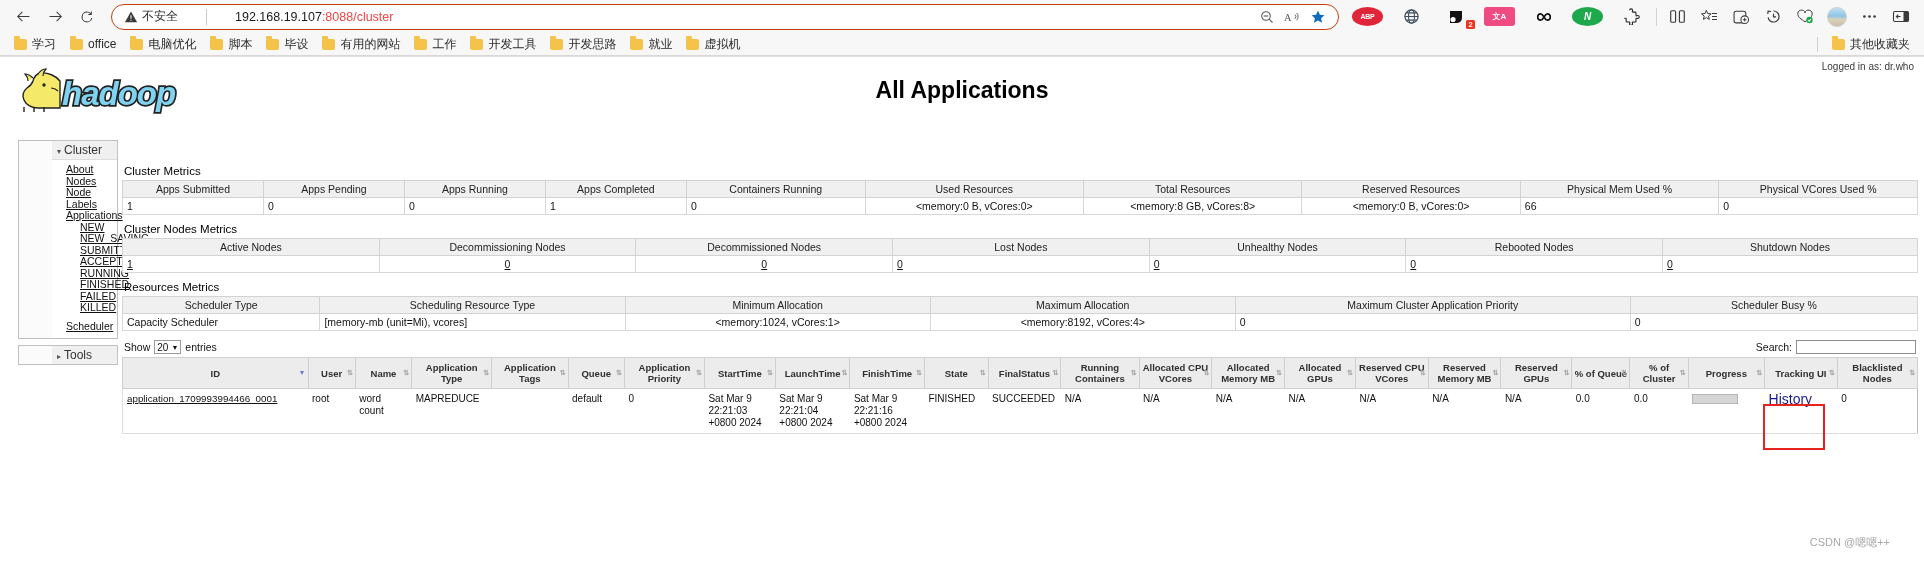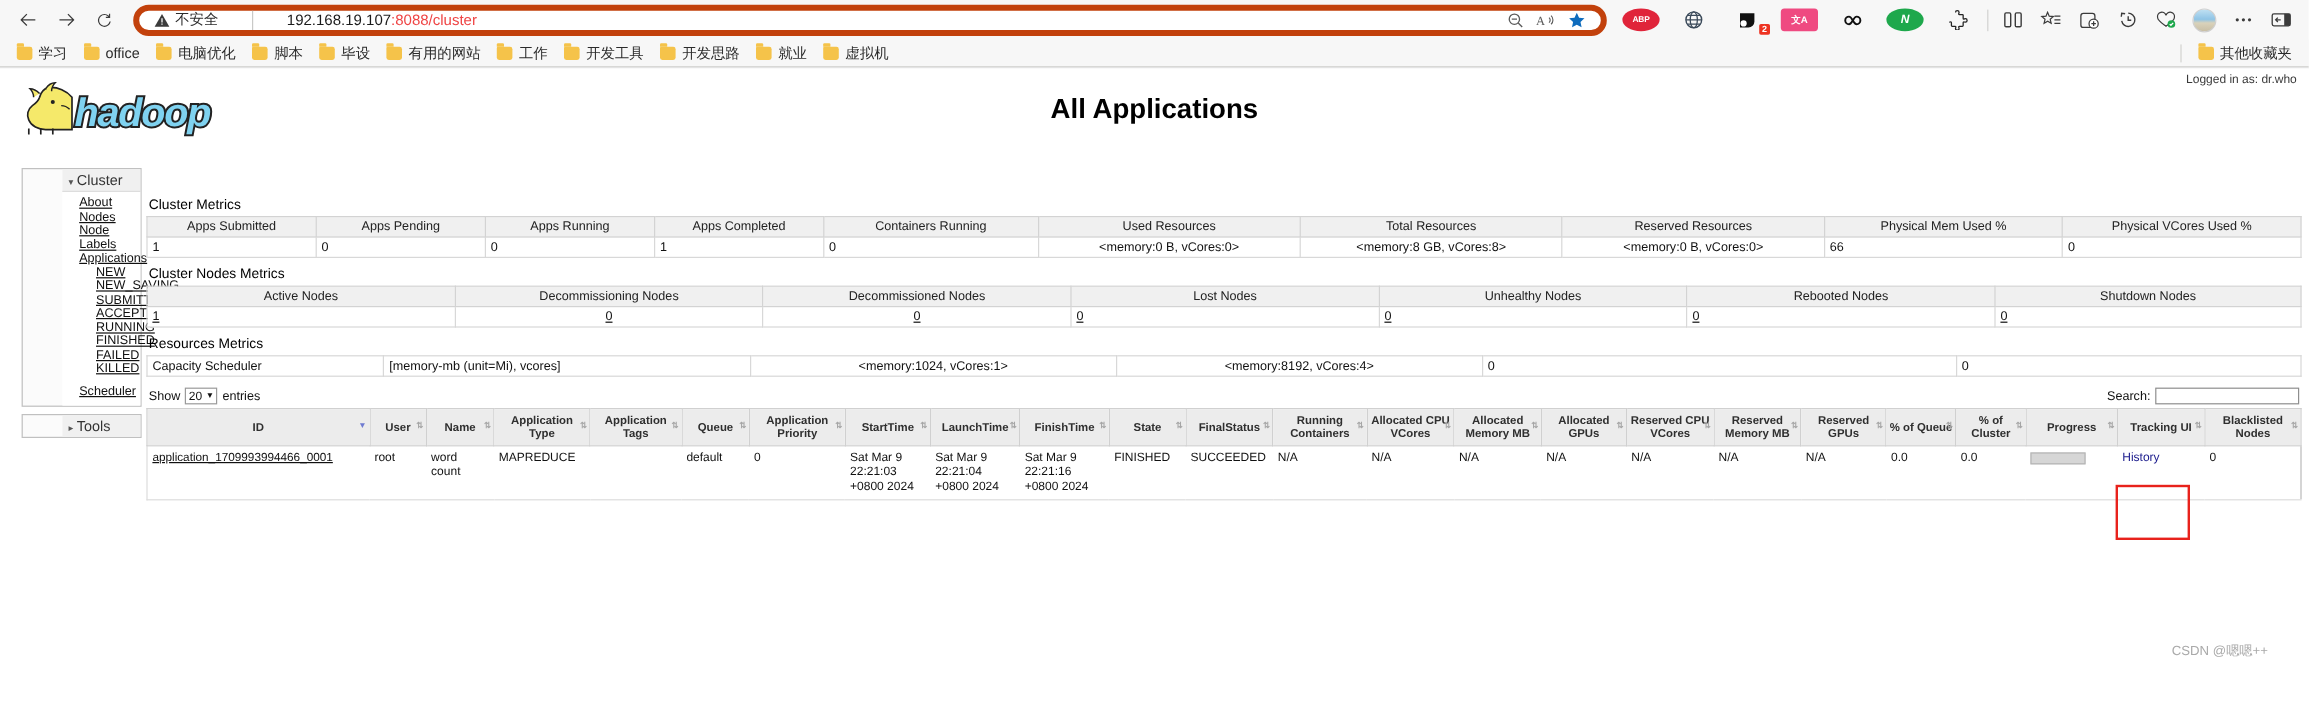"不安全" .omnibox { border: 5px solid #c2410c -> 1px solid #c2410c }
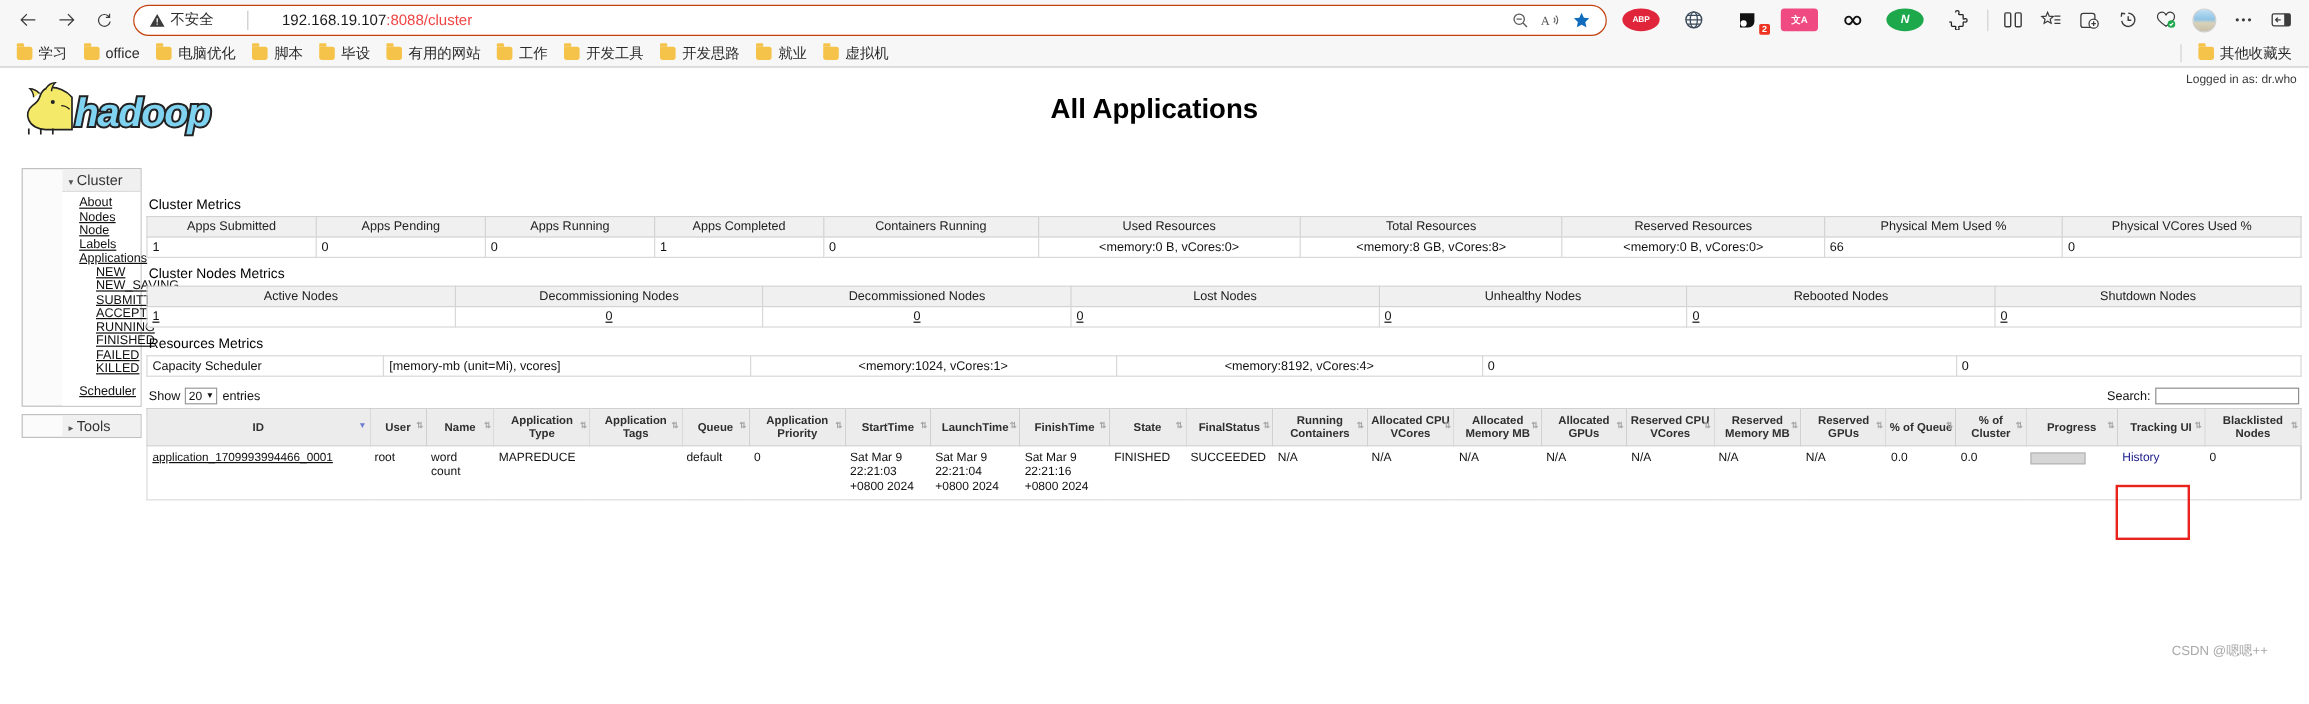"Scheduler Type" tr { html: none -> <tr> <th>Scheduler Type</th> <th>Scheduling Resource Type</th> <th>Minimum Allocation</th> <th>Maximum Allocation</th> <th>Maximum Cluster Application Priority</th> <th>Scheduler Busy %</th> </tr> }
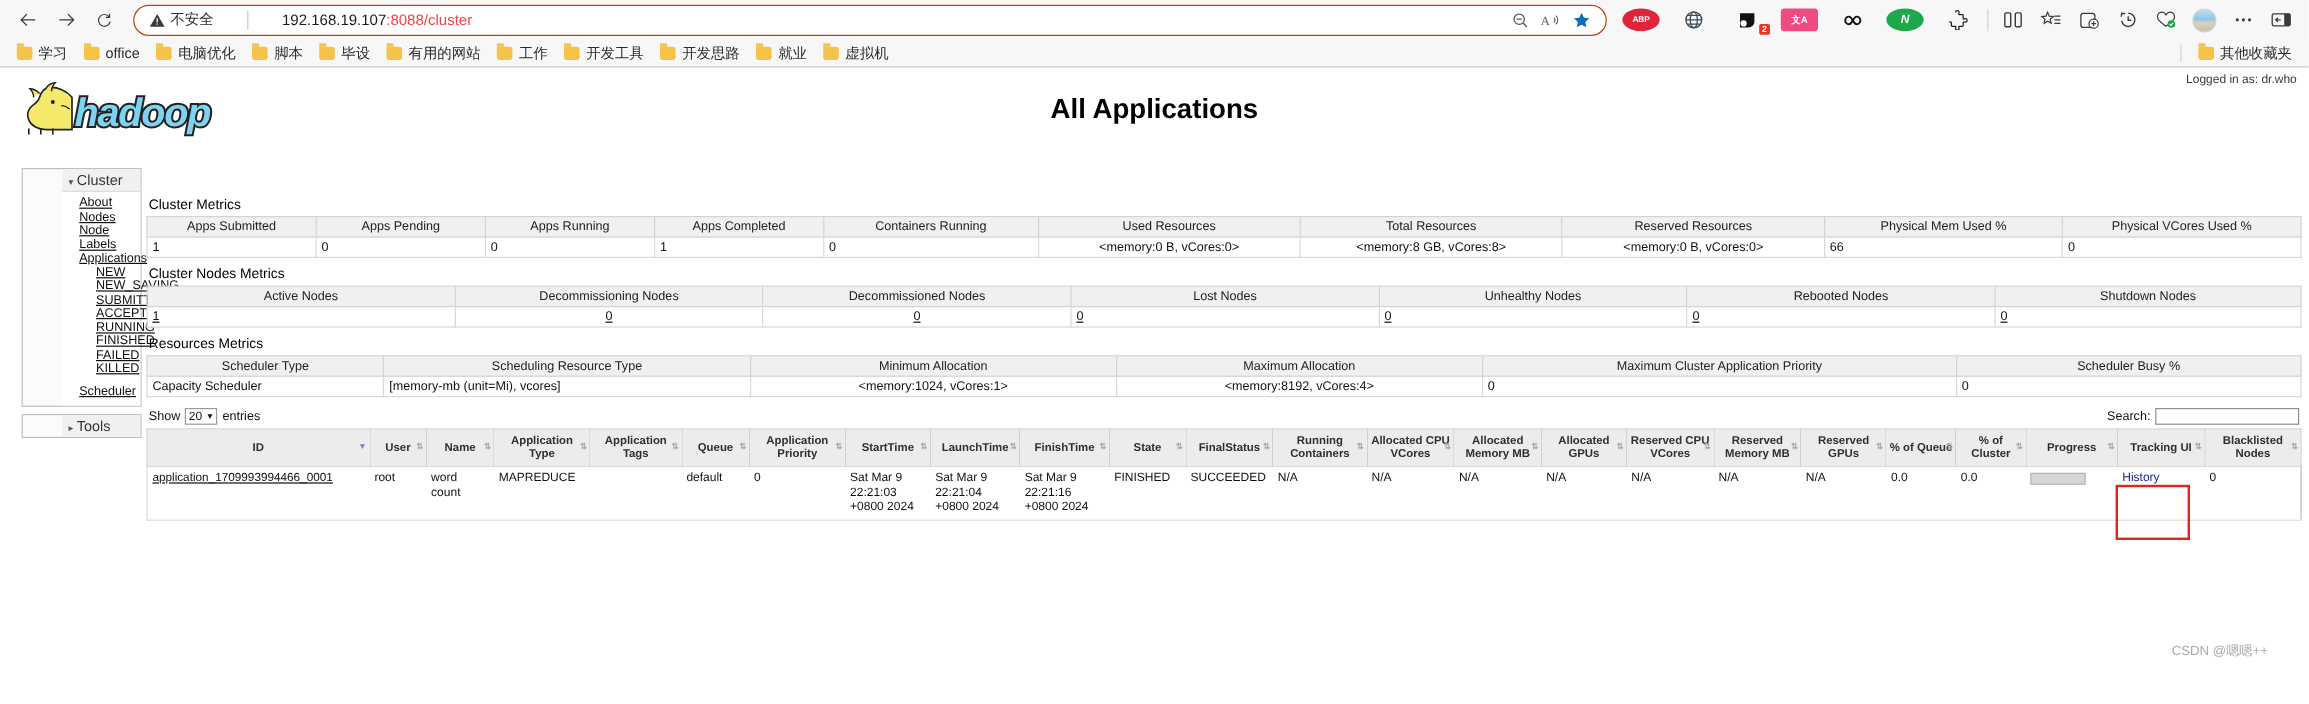"History" .hist-link { font-size: 10px -> 14px; text-decoration: none -> underline }
